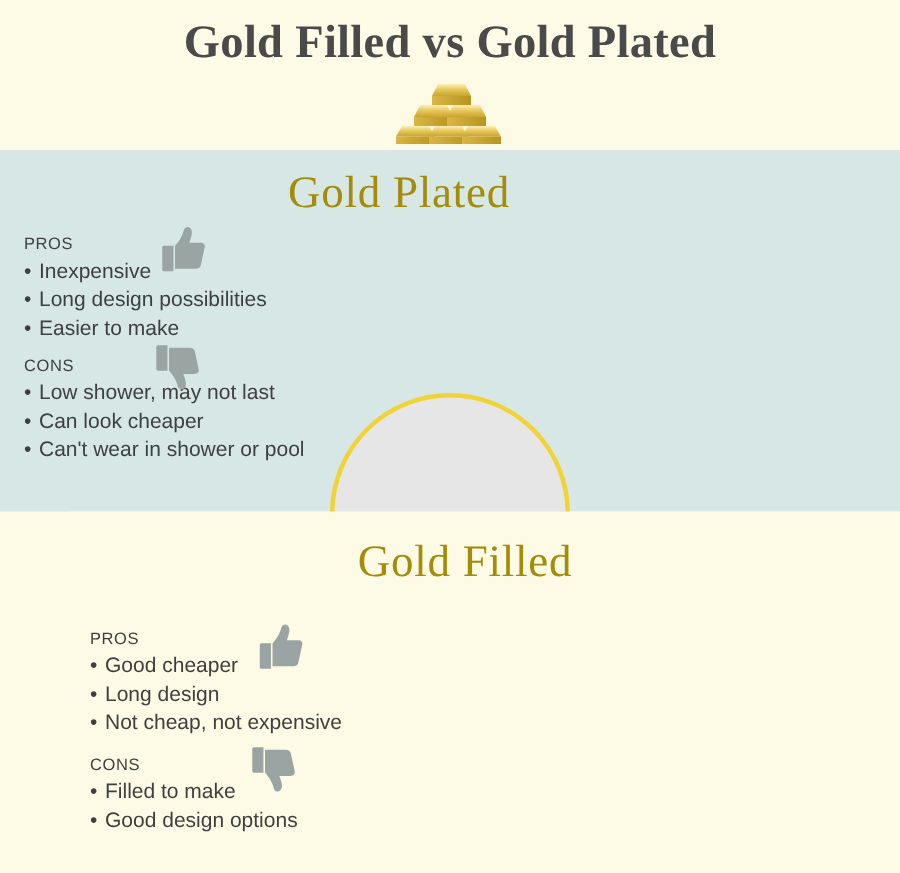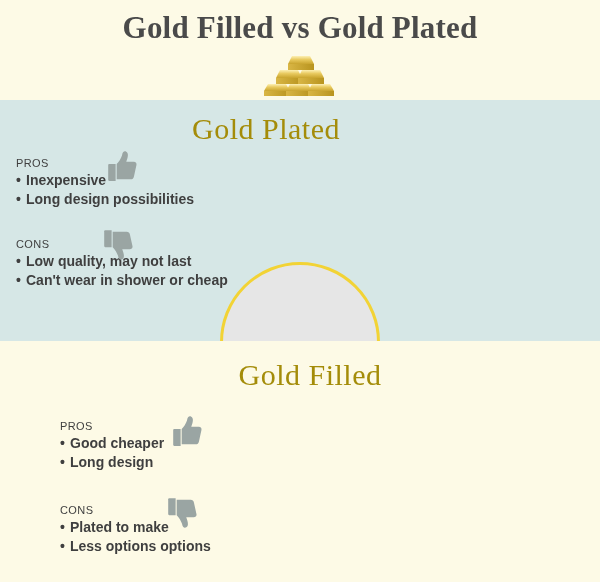"Inexpensive" .list-items li { font-weight: bold -> none }
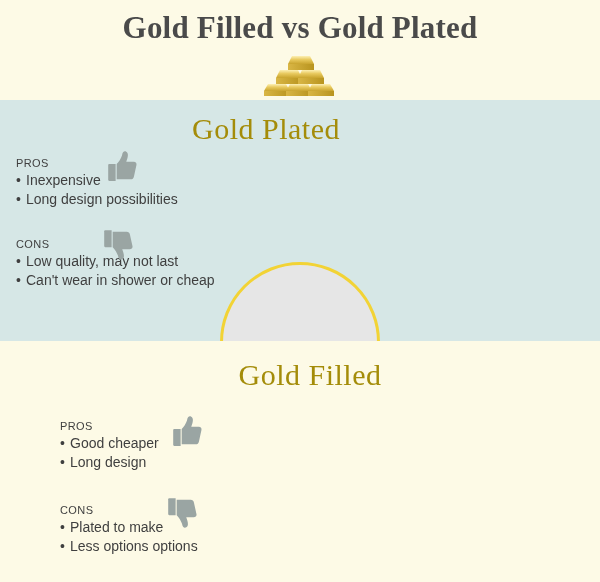"Easier to make" li { html: none -> <li>Easier to make</li> }
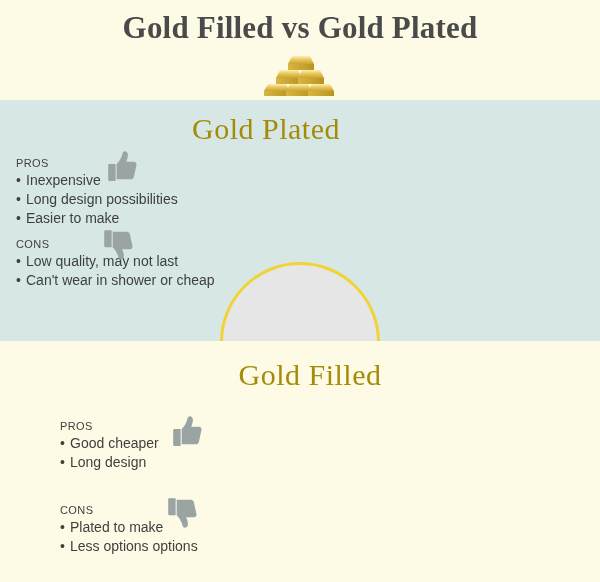"Low quality, may not last" li { text: quality -> shower }
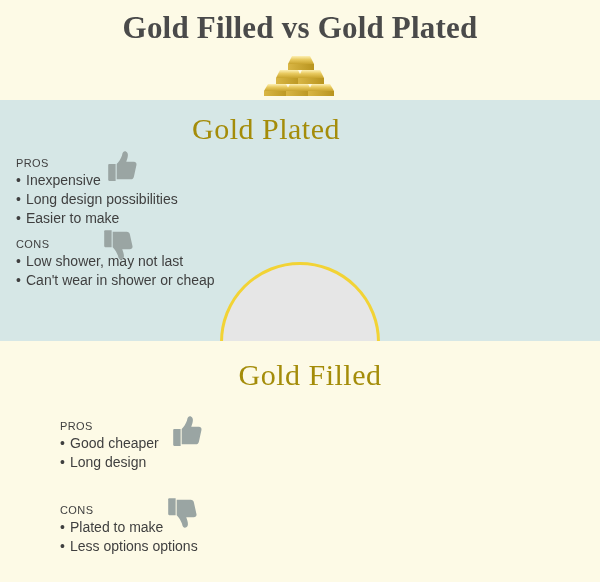"Can look cheaper" li { html: none -> <li>Can look cheaper</li> }
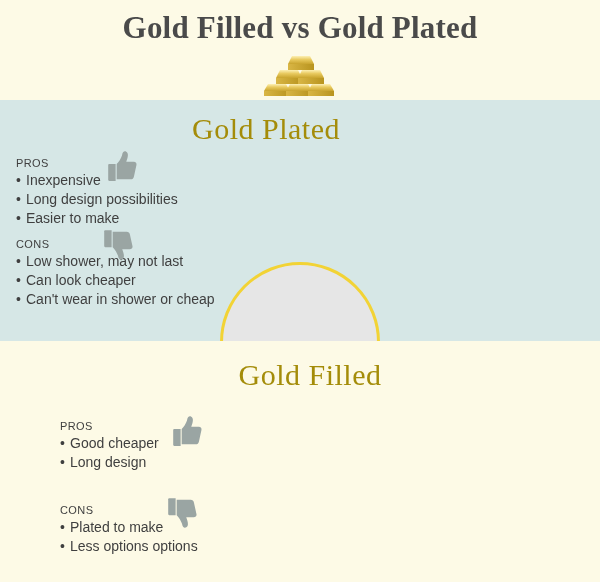"Can't wear in shower or" li { text: cheap -> pool }
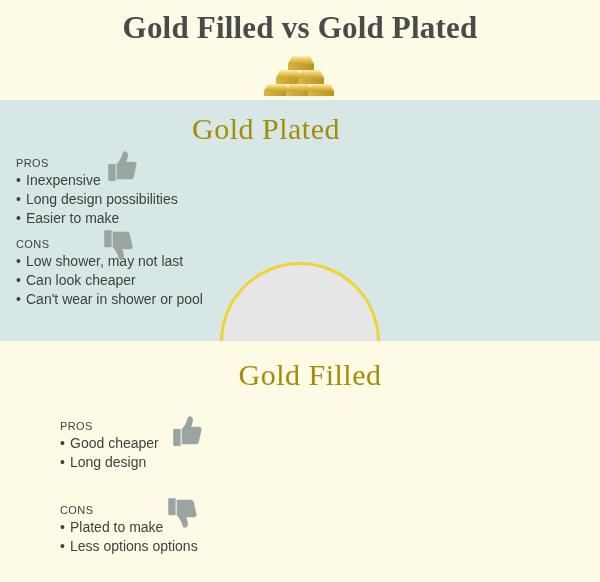"Not cheap, not expensive" li { html: none -> <li>Not cheap, not expensive</li> }
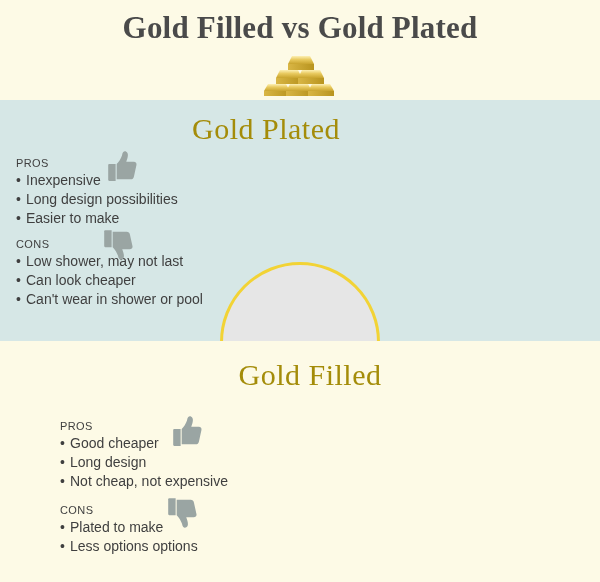"Plated to make" li { text: Plated -> Filled }
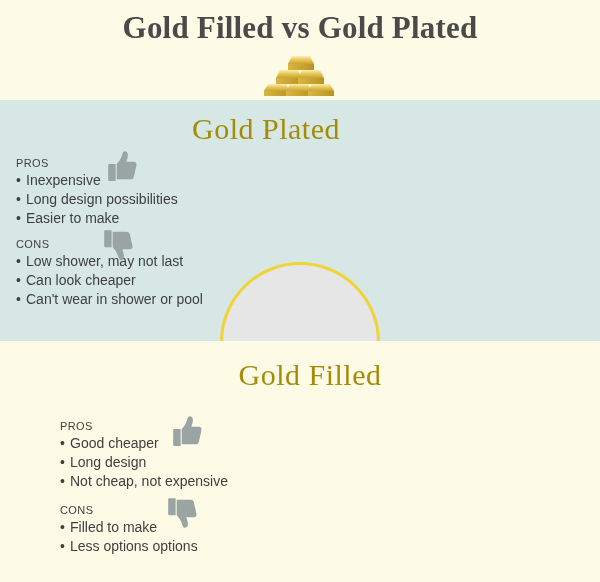"Less options options" li { text: Less options -> Good design }
